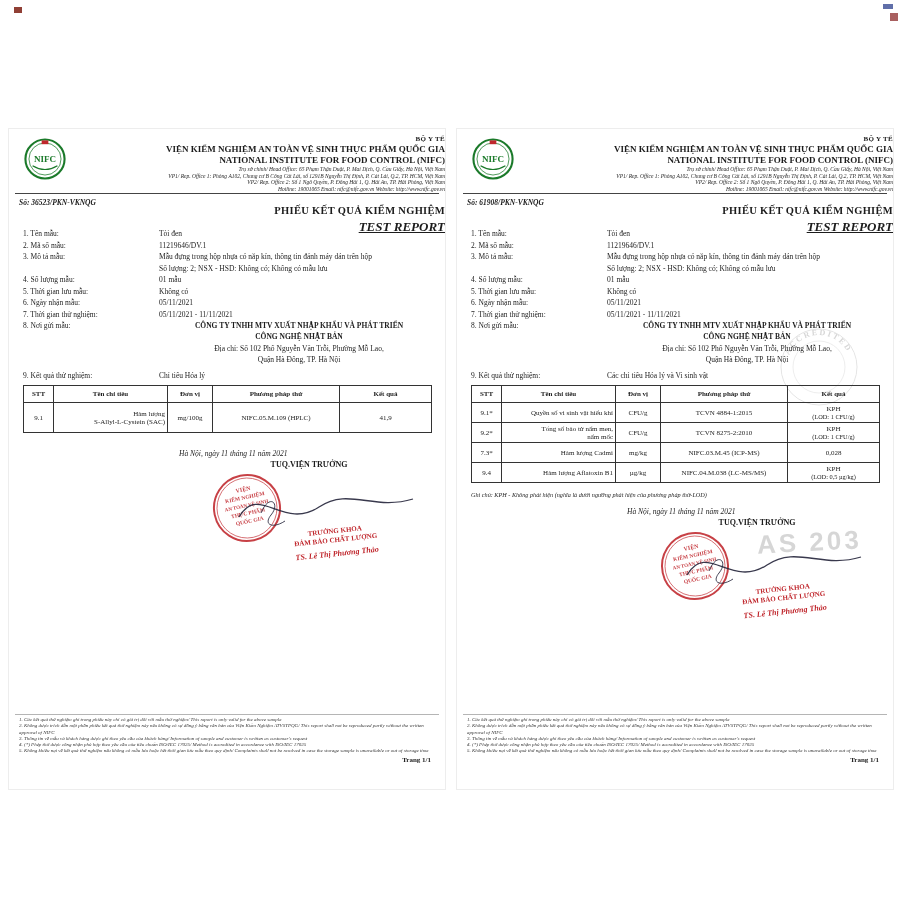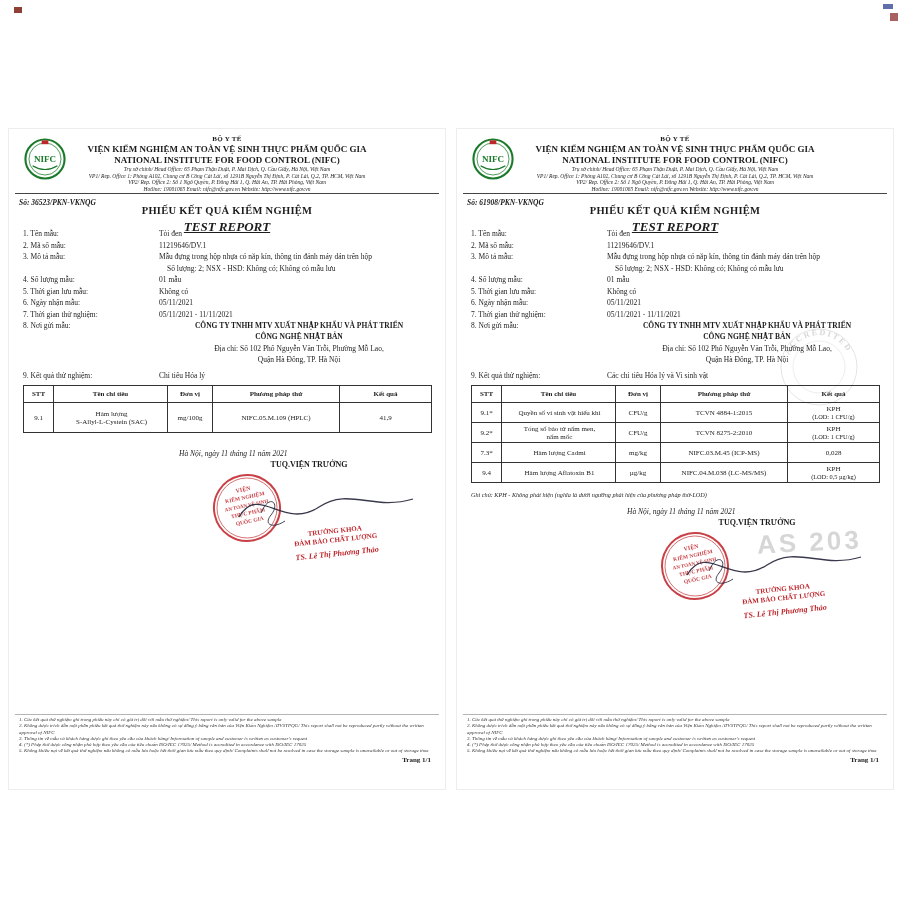"BỘ Y TẾ" .ctr { text-align: center -> right }
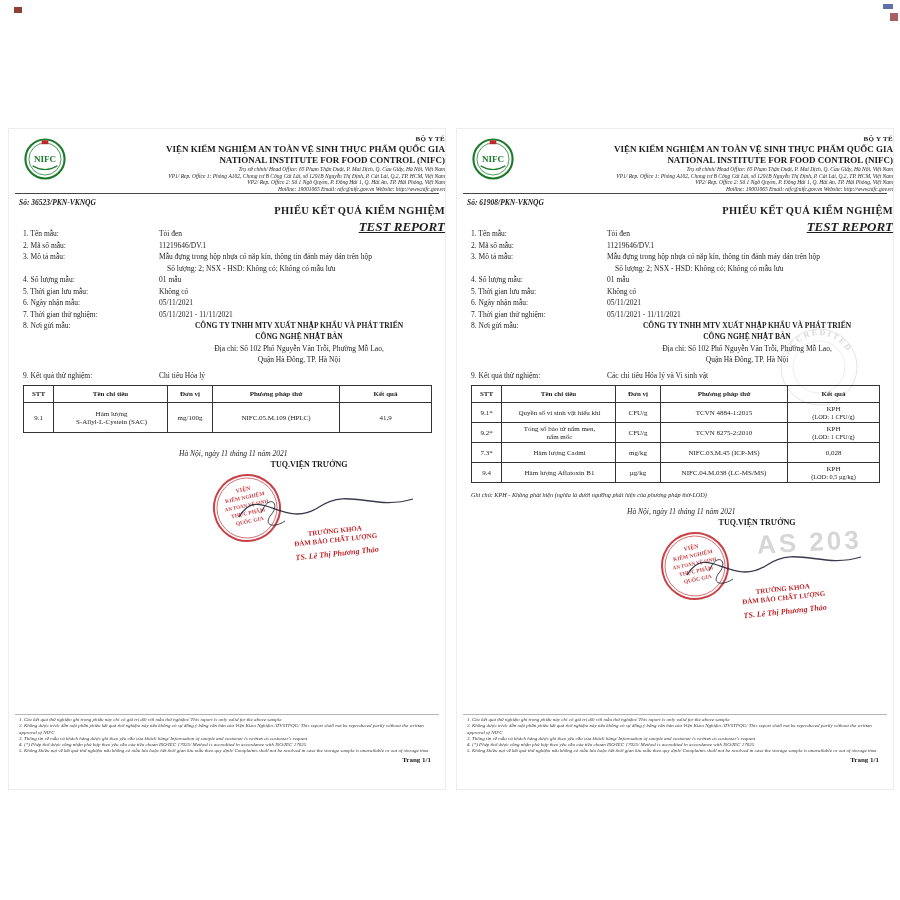"Số lượng: 2; NSX -" .fv2 { left: 158px -> 150px }
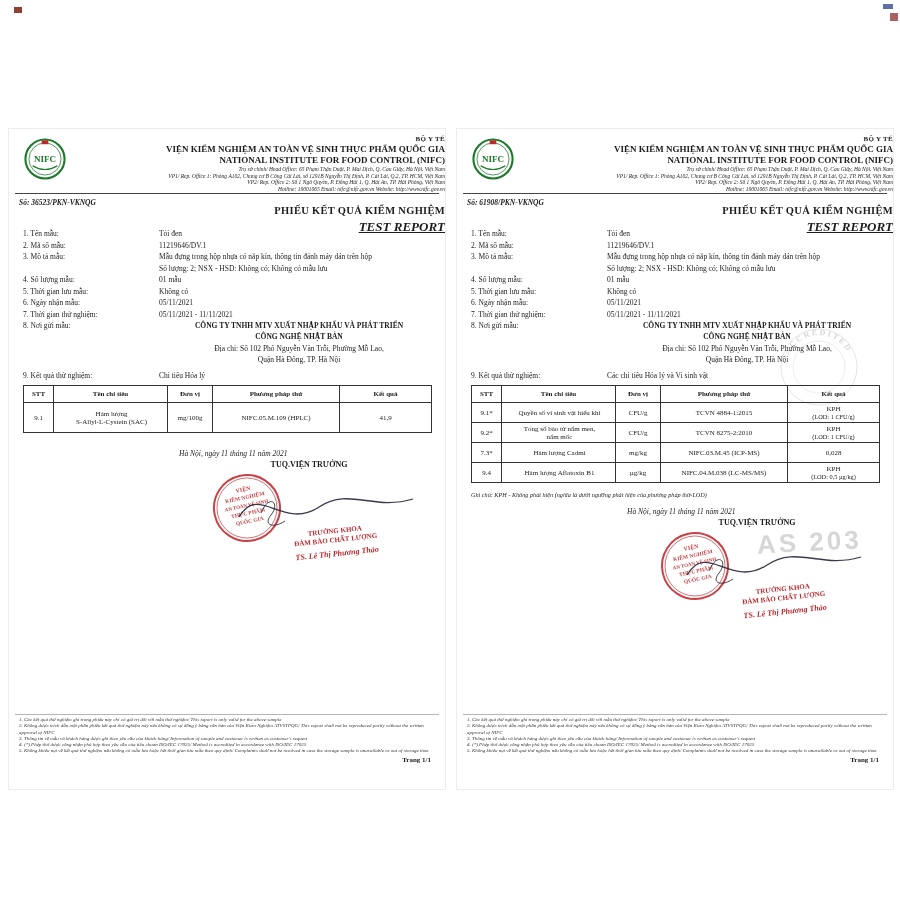"Hàm lượng" .rtable td.nm { text-align: center -> right }
